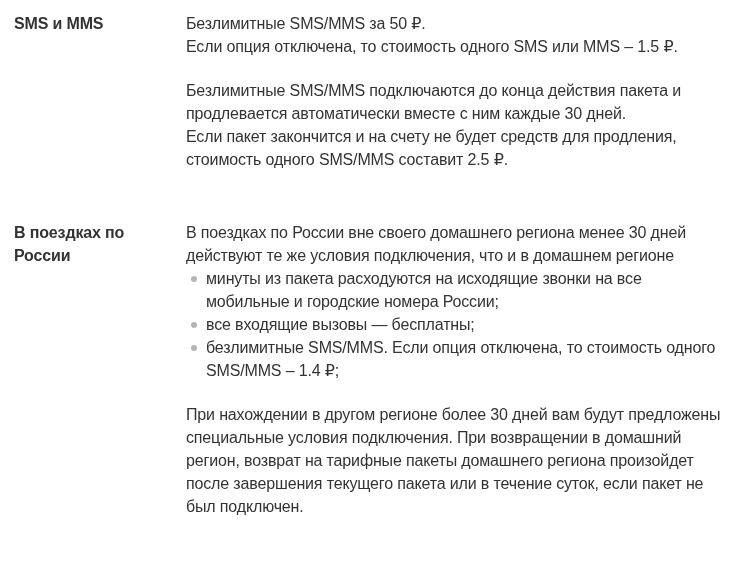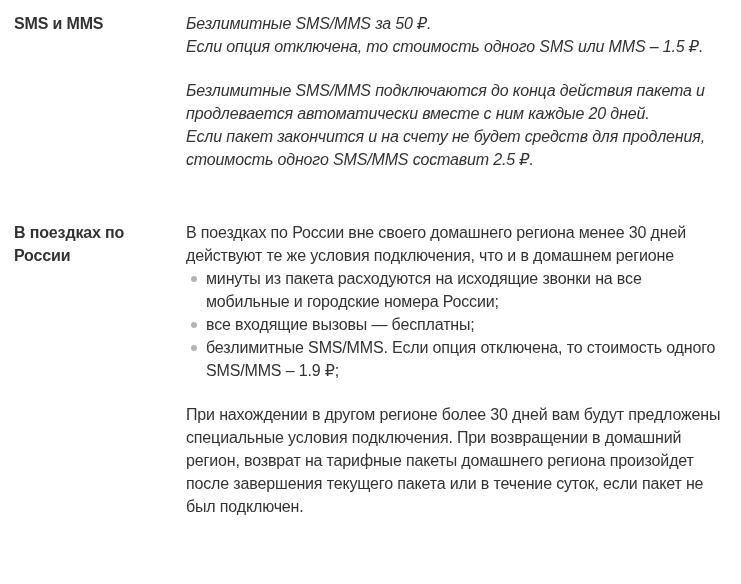"Безлимитные SMS/MMS за 50 ₽." .para-line { font-style: italic -> none }
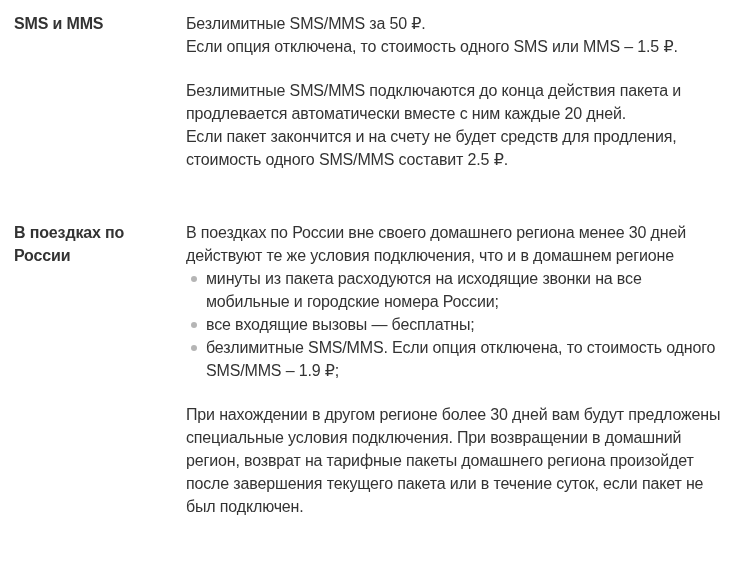"Безлимитные SMS/MMS подключаются до" span.para-line { text: 20 -> 30 }
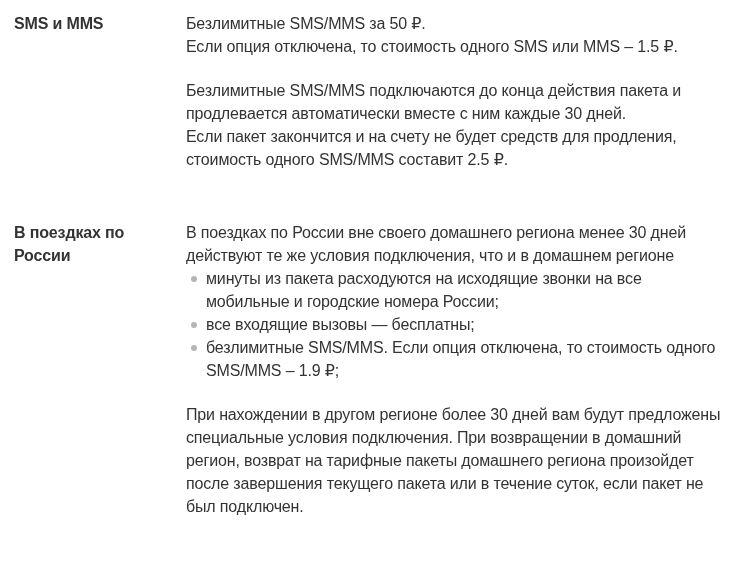"безлимитные SMS/MMS. Если опция" li { text: 1.9 -> 1.4 }
